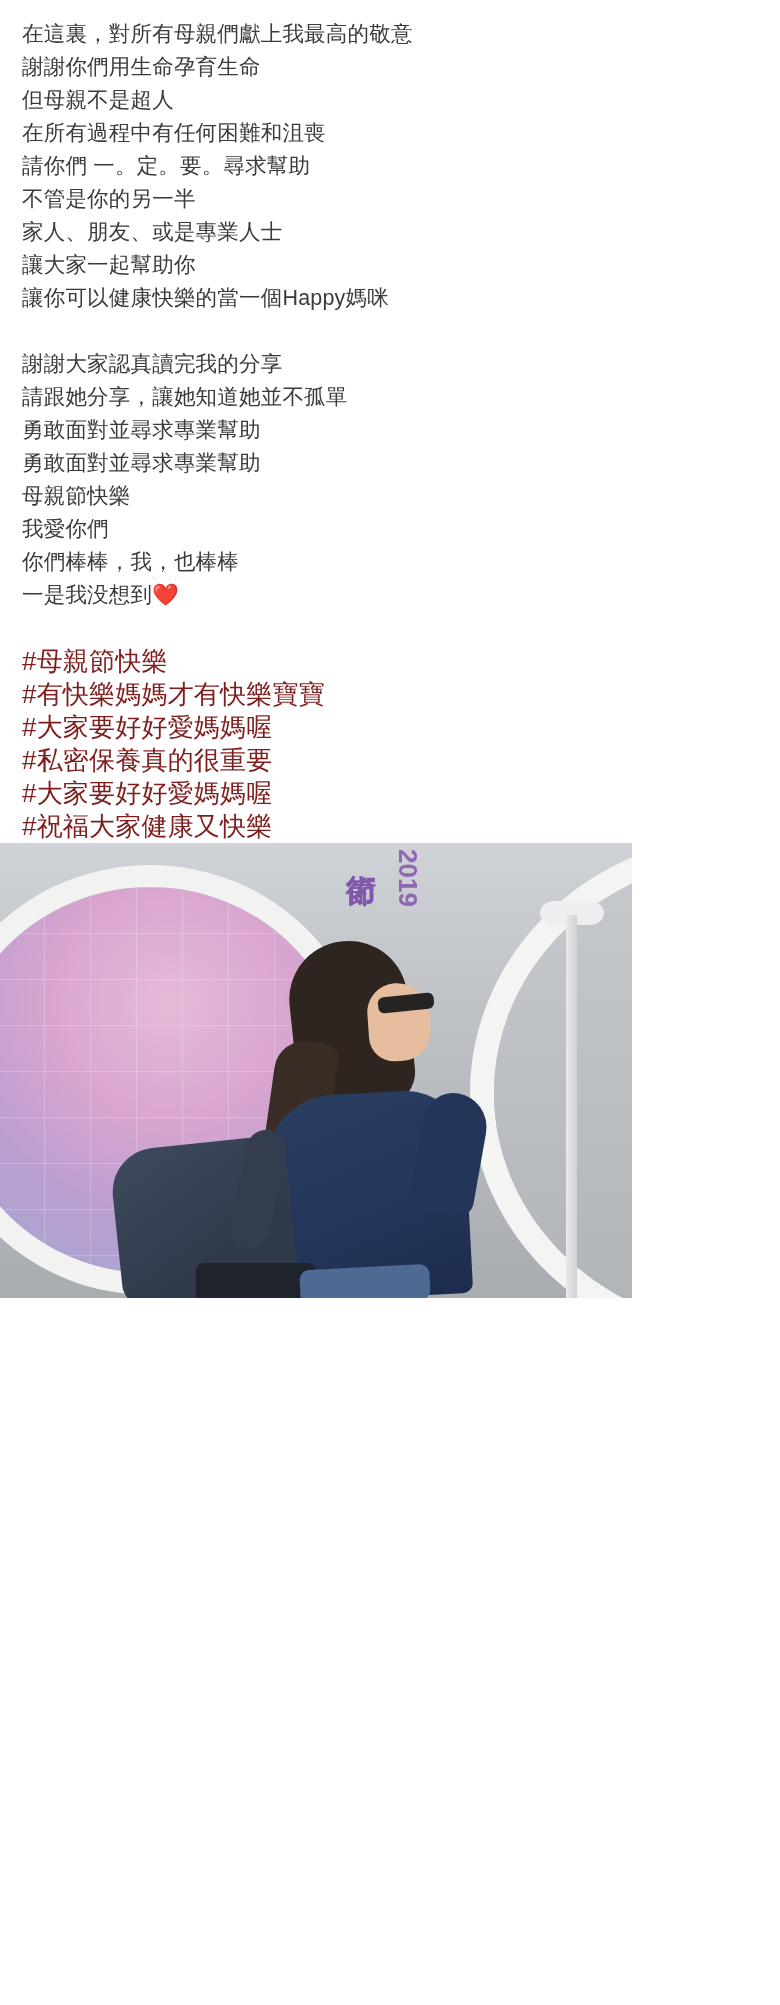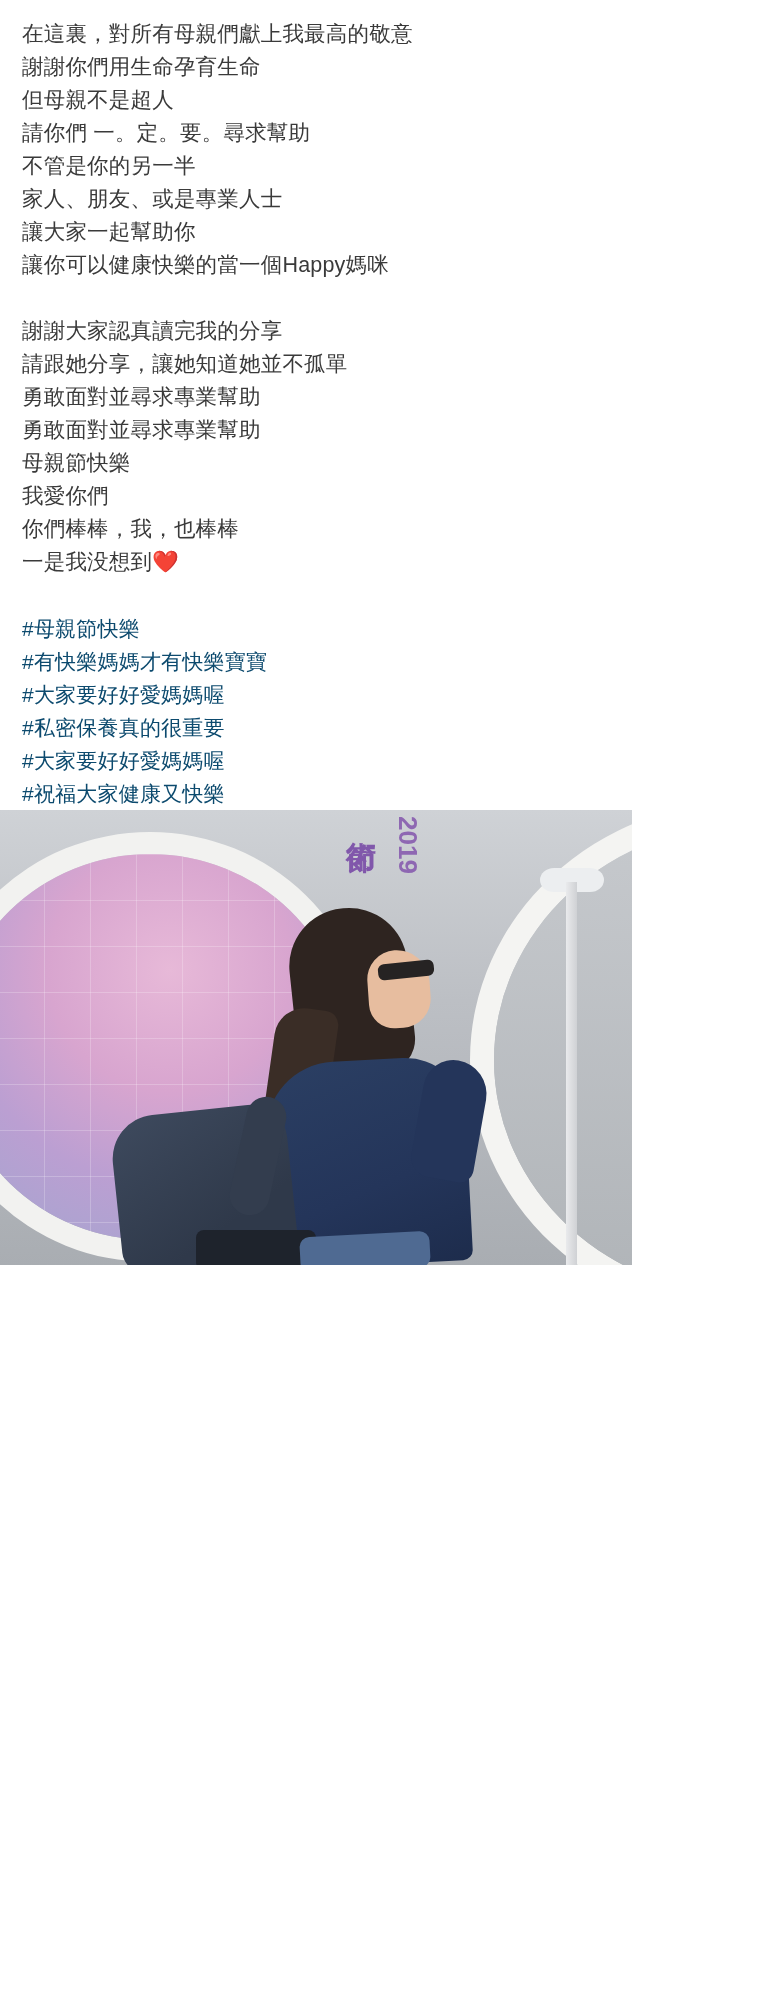"在所有過程中有任何困難和沮喪" div.post-line { html: none -> <div>在所有過程中有任何困難和沮喪</div> }
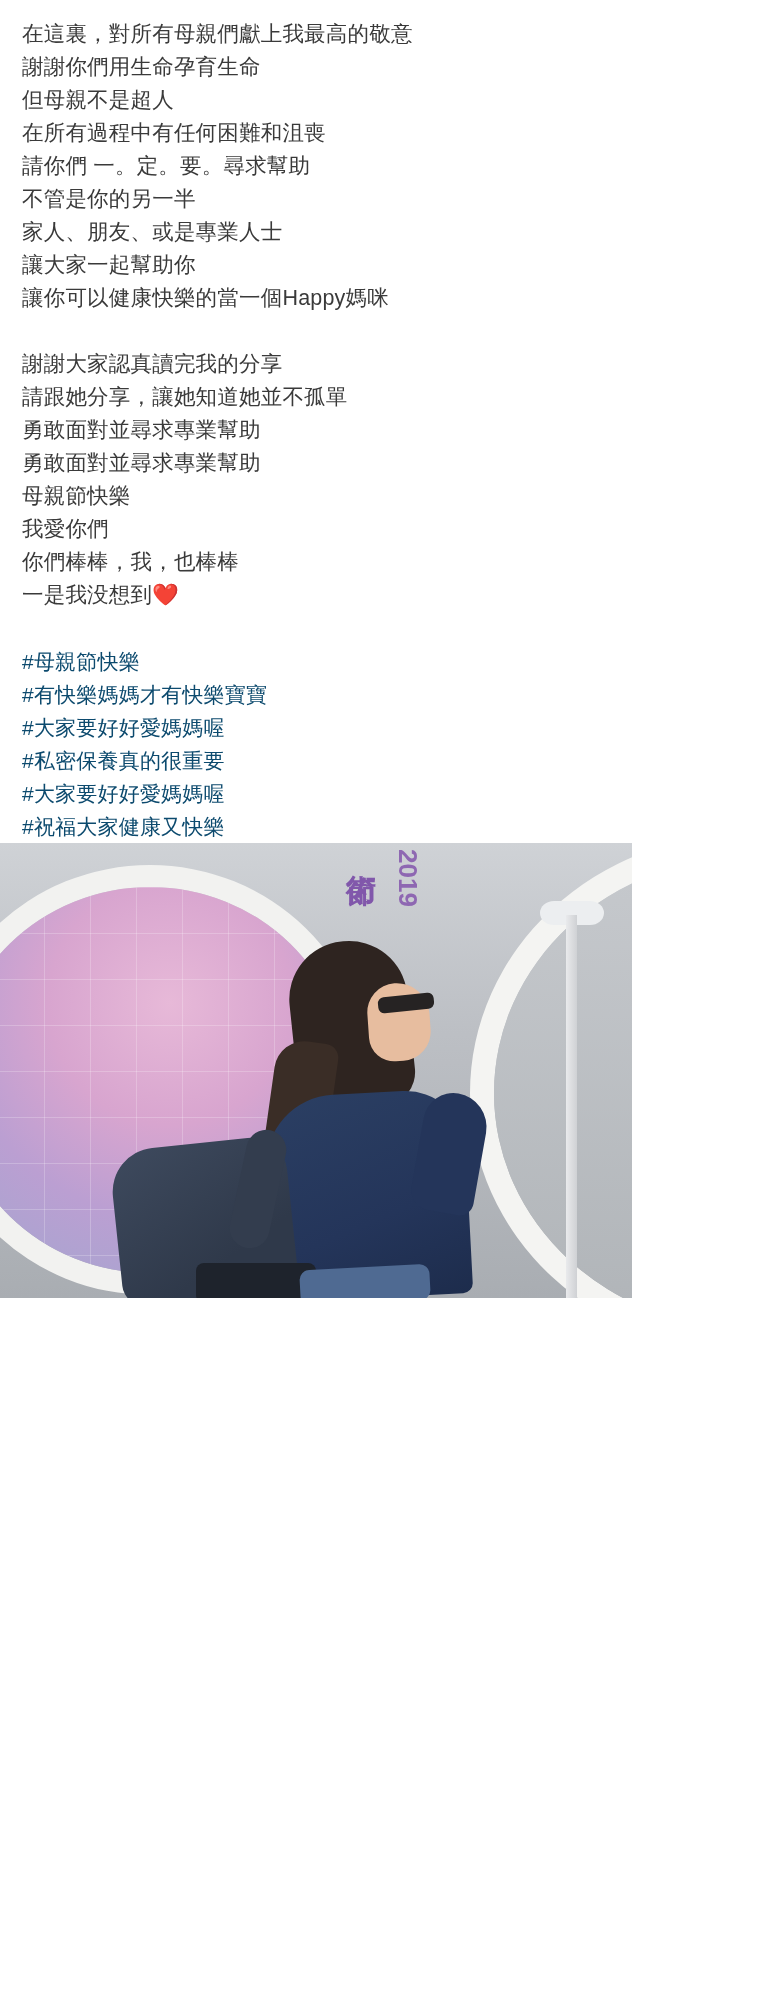"#母親節快樂" .hashtag-line { color: #0c4a6e -> #7f1d1d; font-size: 21px -> 26px }
